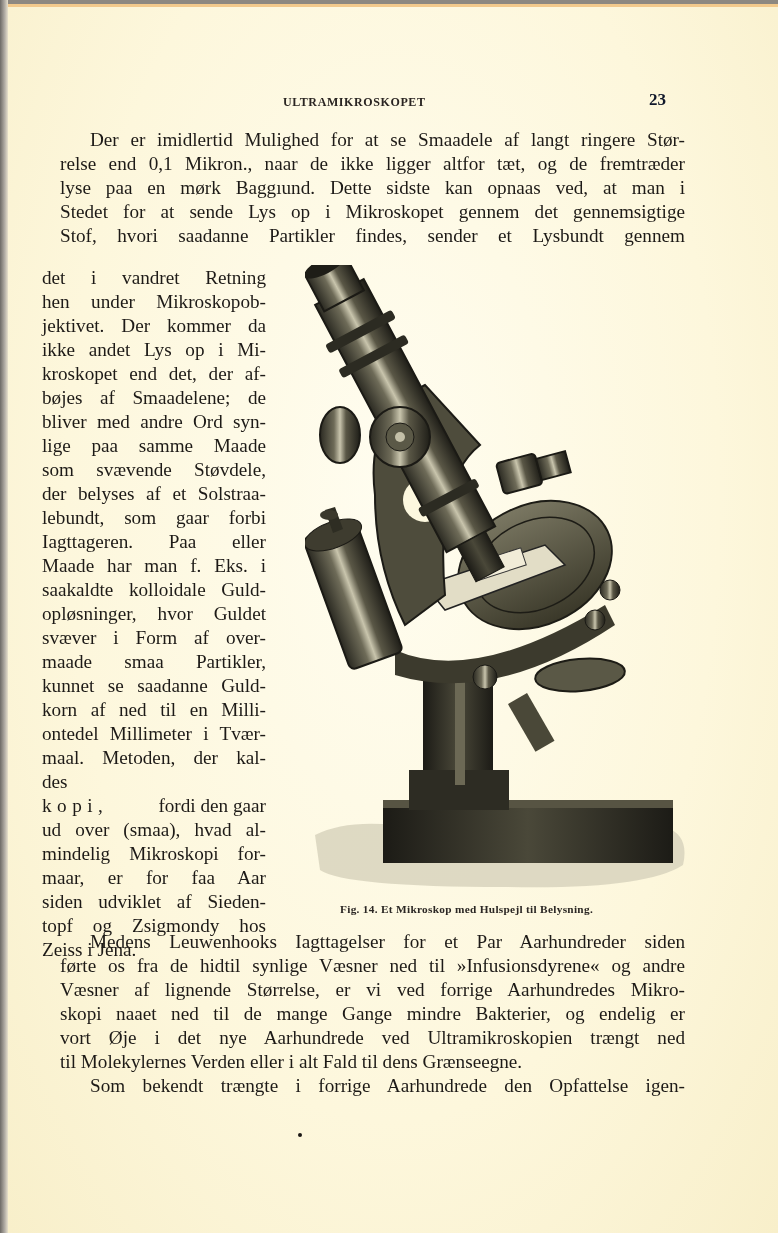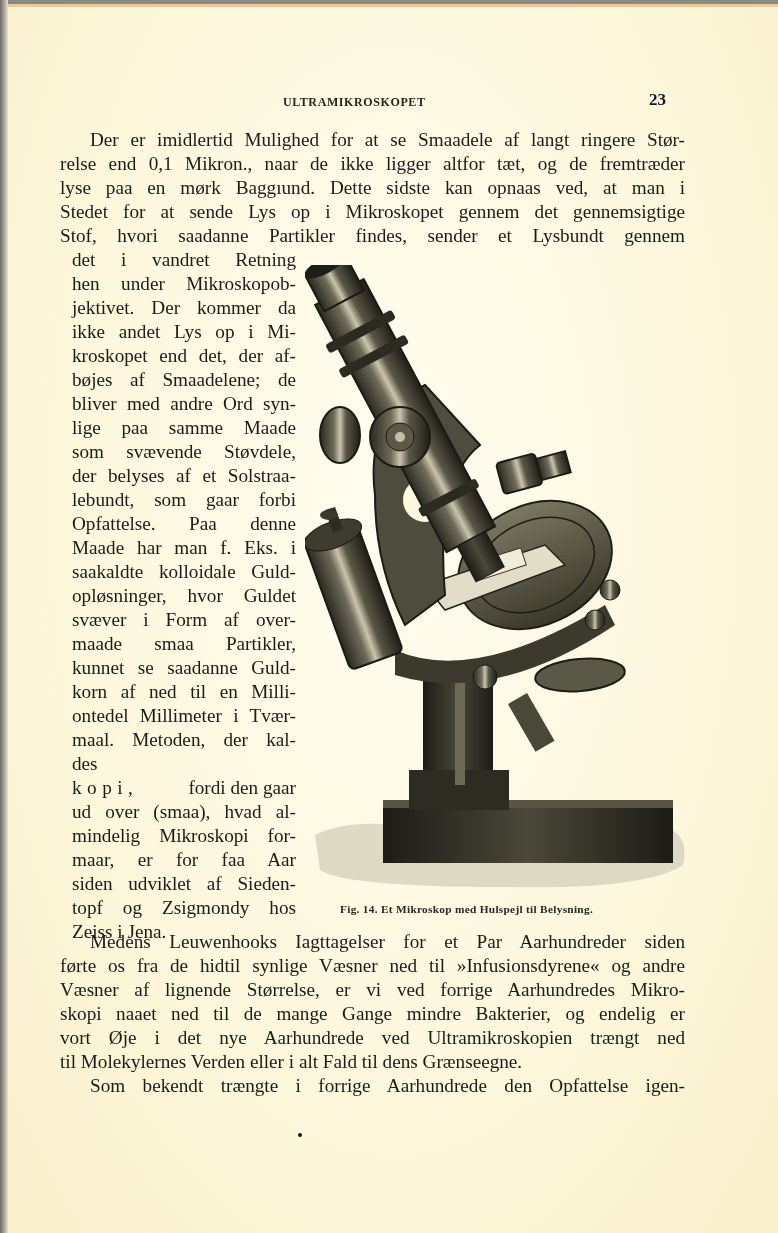"det i vandret Retning" .col-line { left: 72px -> 42px; margin-top: none -> 18px }
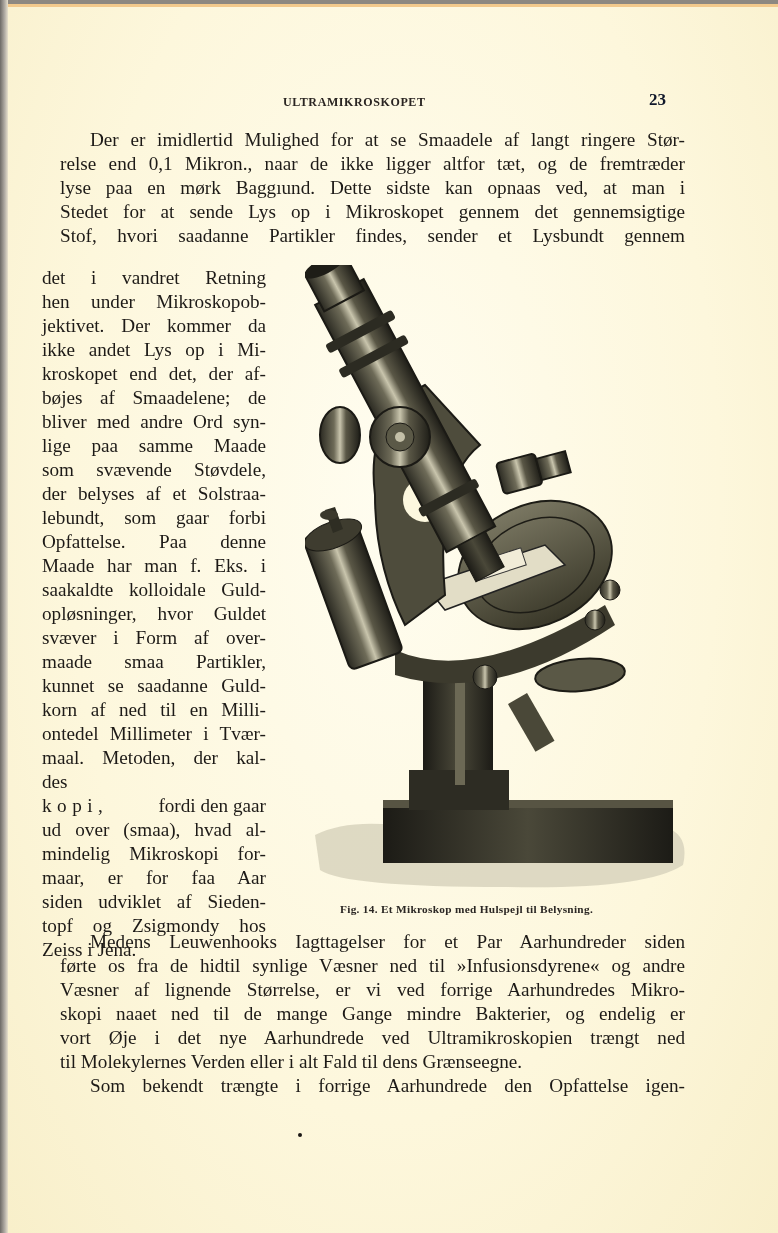"Opfattelse. Paa denne" div.col-line { text: Opfattelse. Paa denne -> Iagttageren. Paa eller }
